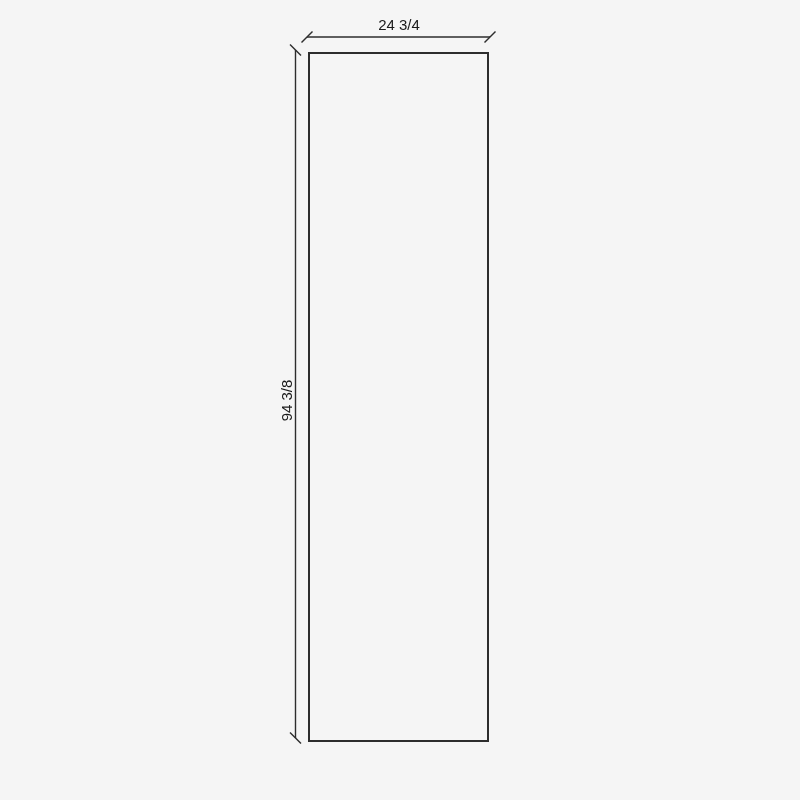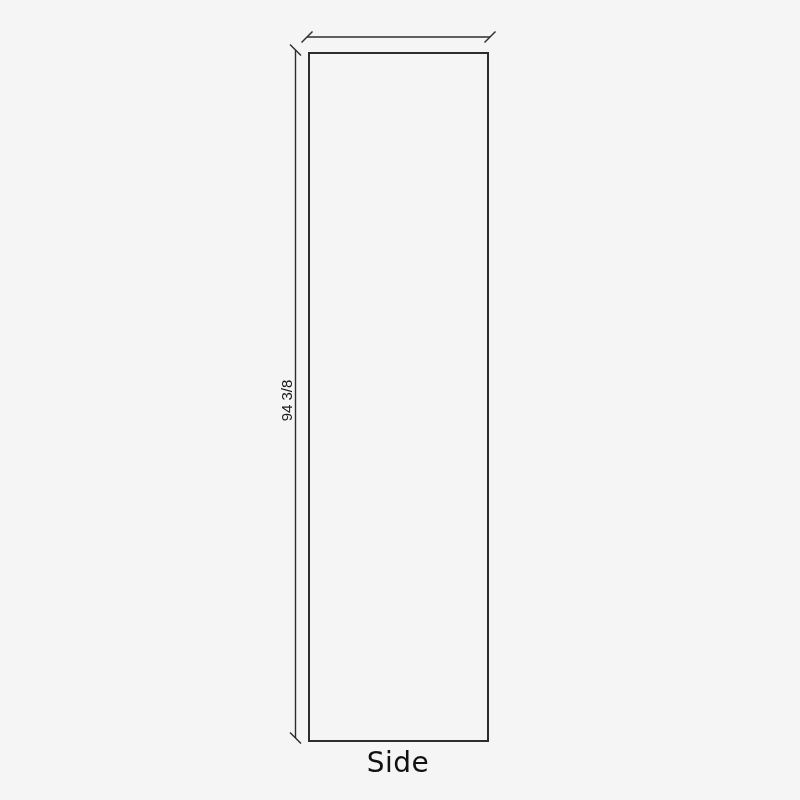"24 3/4" div.dim-label { html: none -> <div>24 3/4</div> }
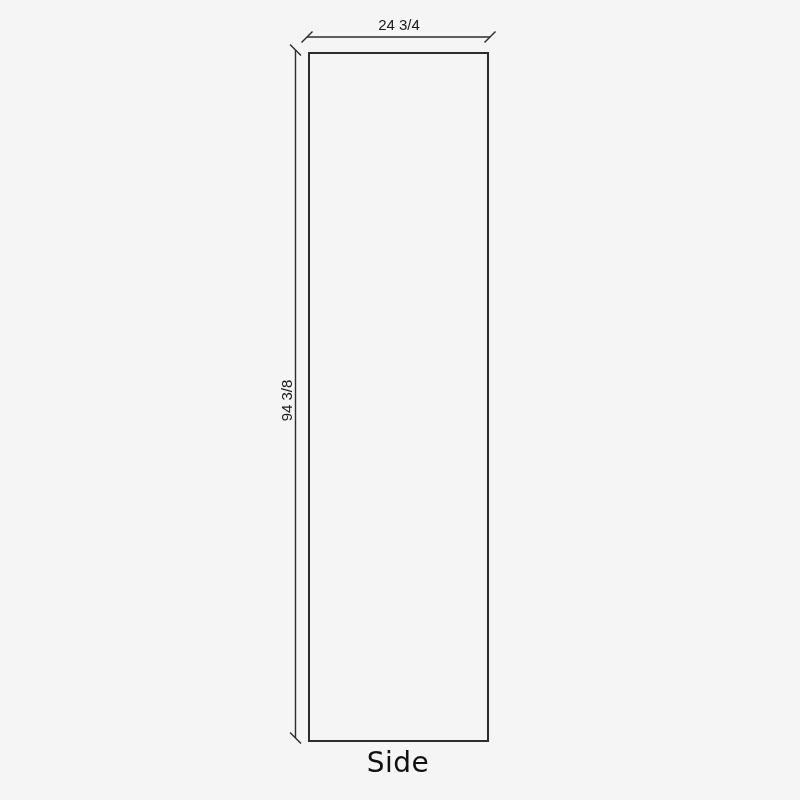"Side" div.part-title { html: <div>Side</div> -> none }
